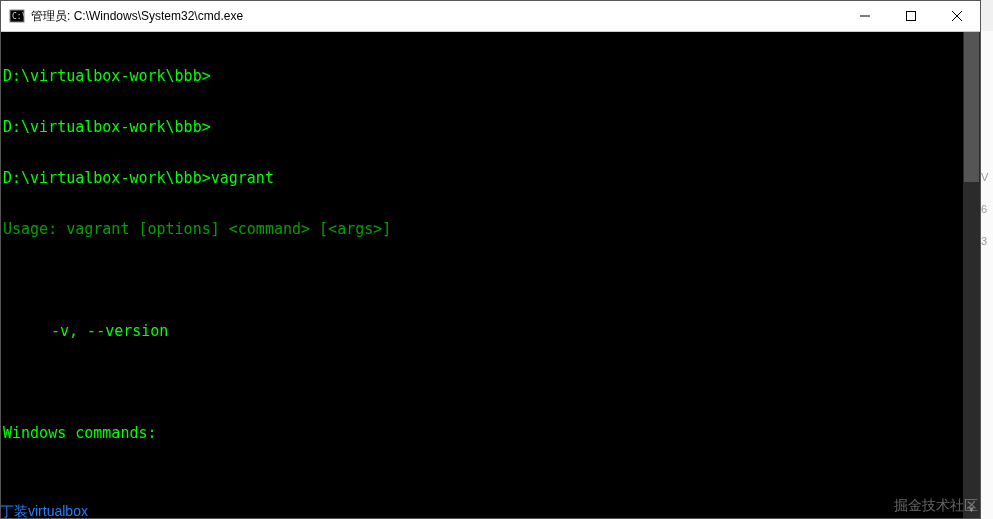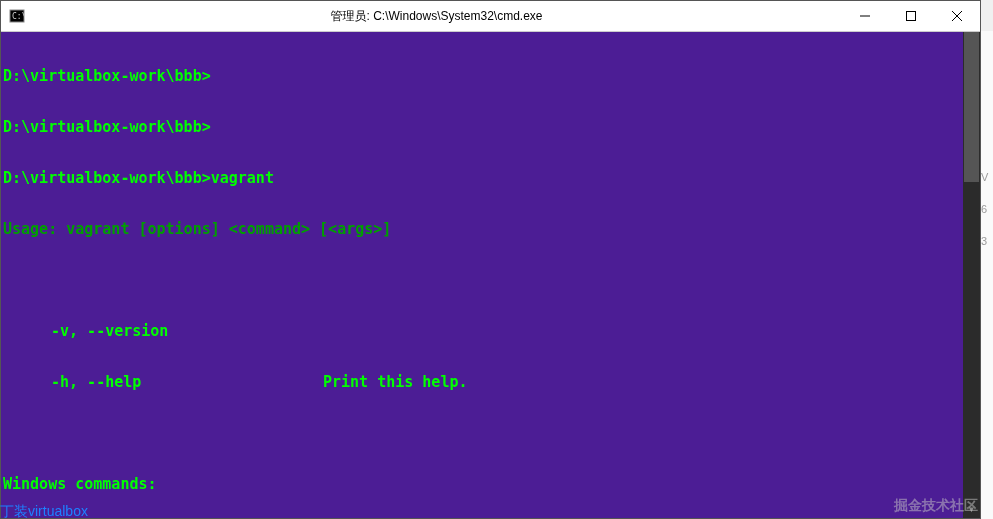"管理员: C:\Windows\System32\cmd.exe" .titlebar-title { text-align: center -> none }
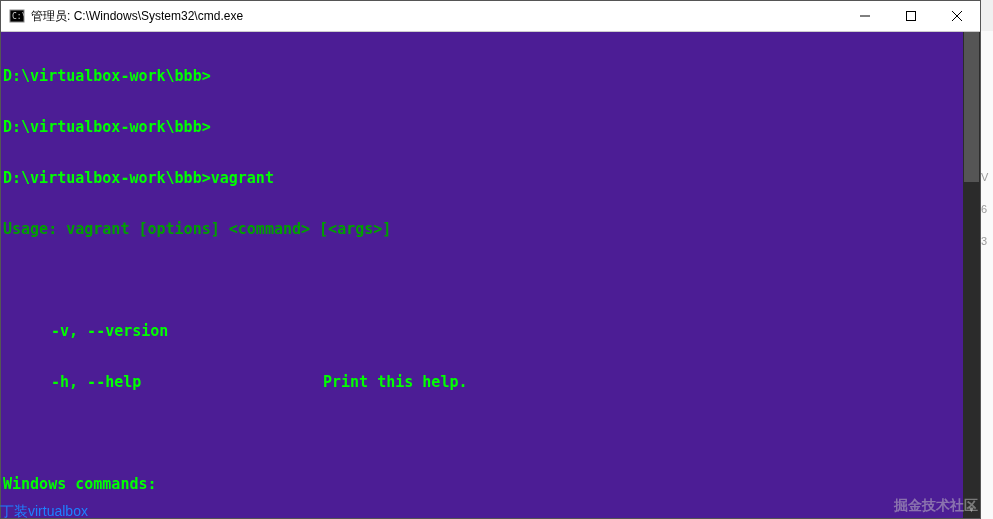"D:\virtualbox-work\bbb>" .terminal { background: #4c1d95 -> #000000; font-weight: bold -> none }
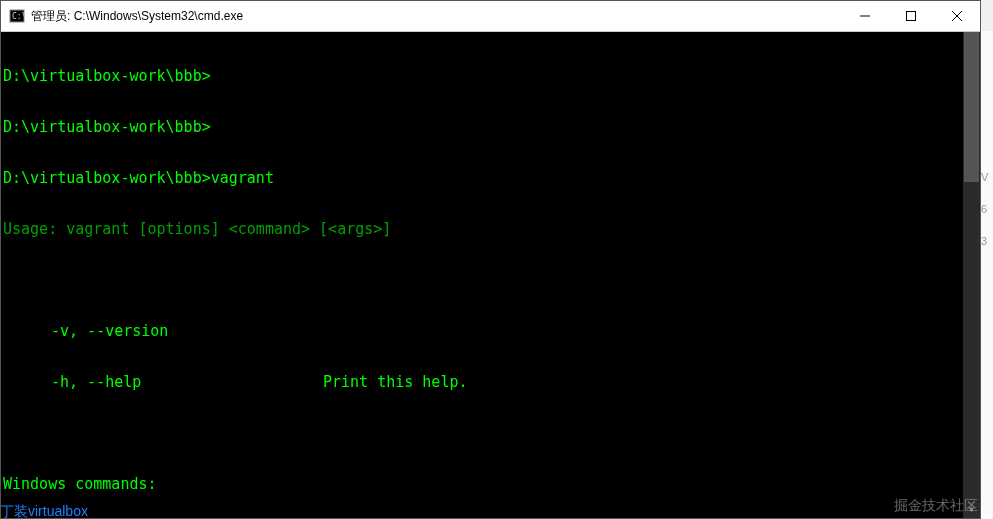"-h, --help" span.line { html: <span><span></span><span>-h, --help</span><span>Print this help.</span></span> -> none }
